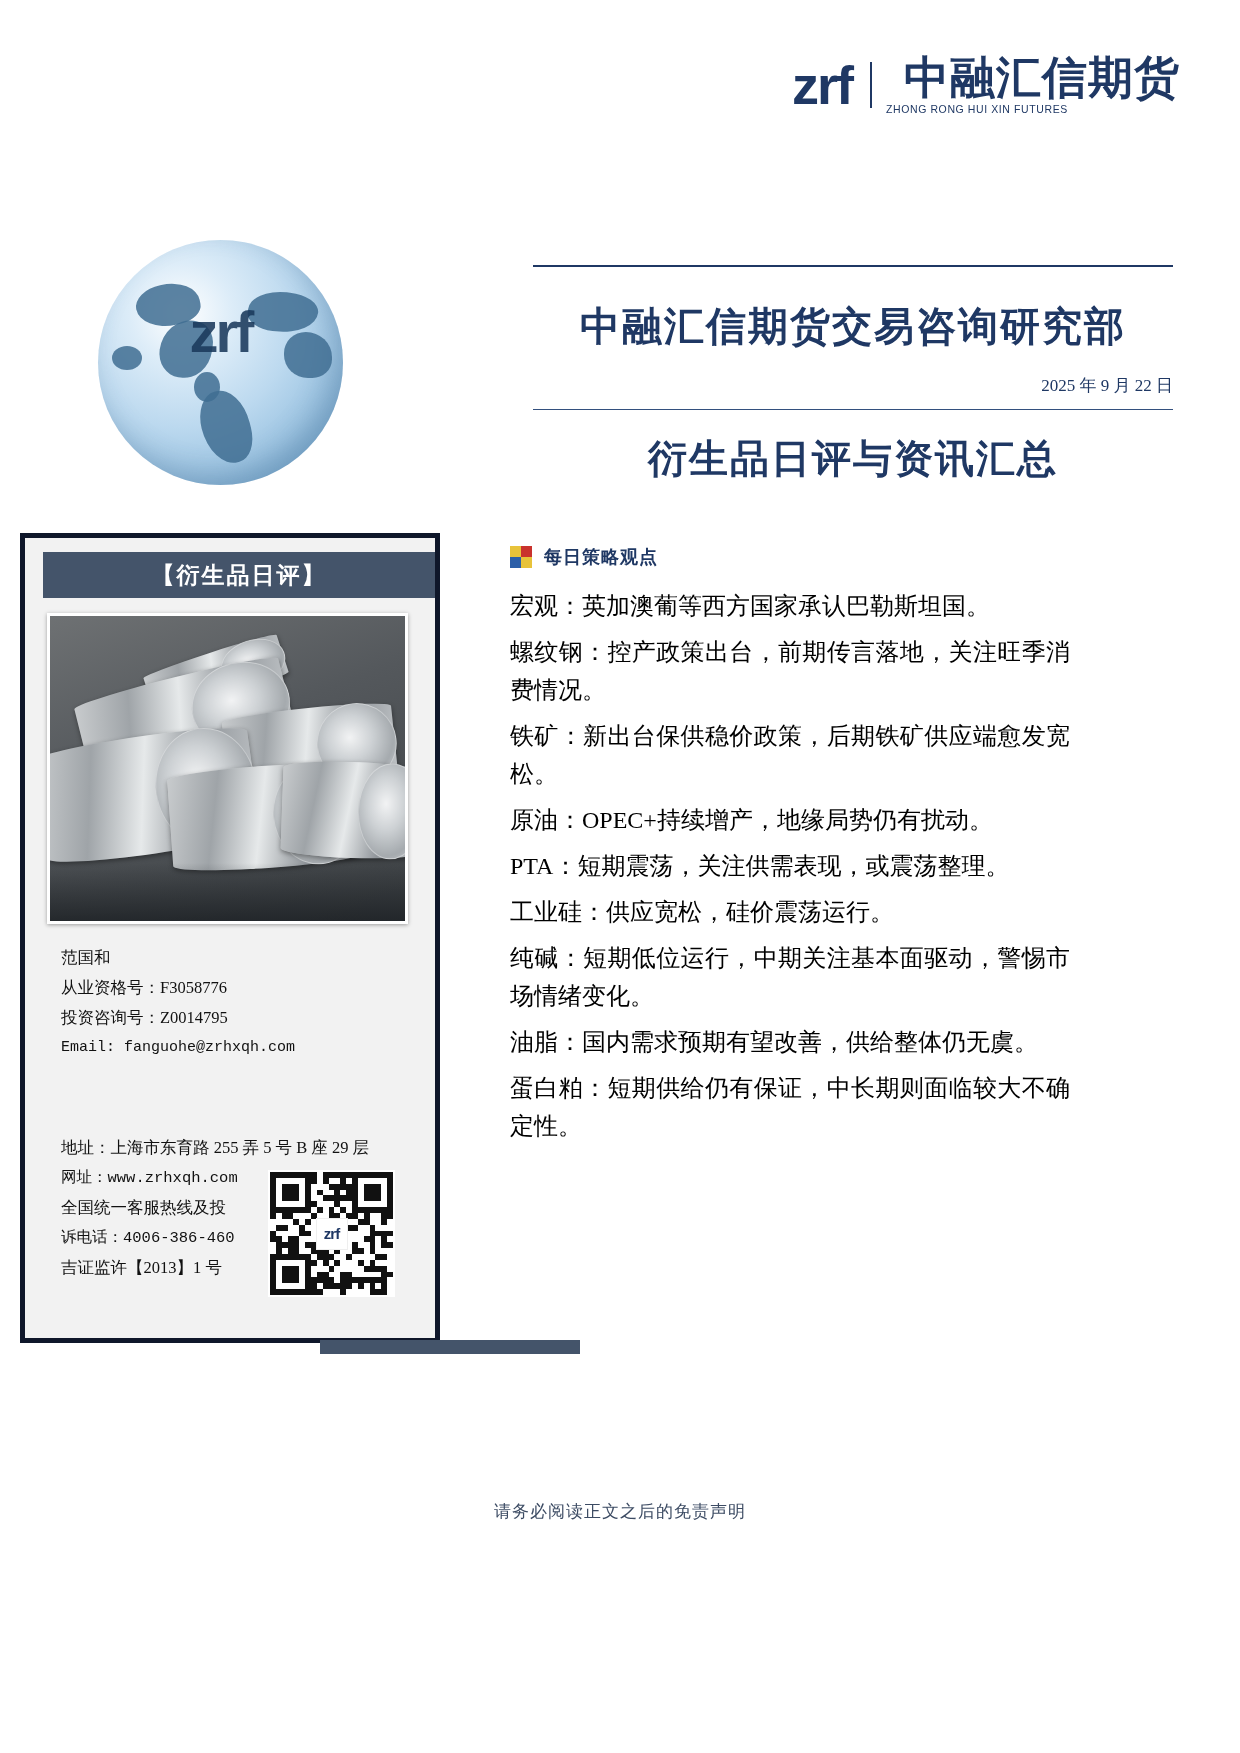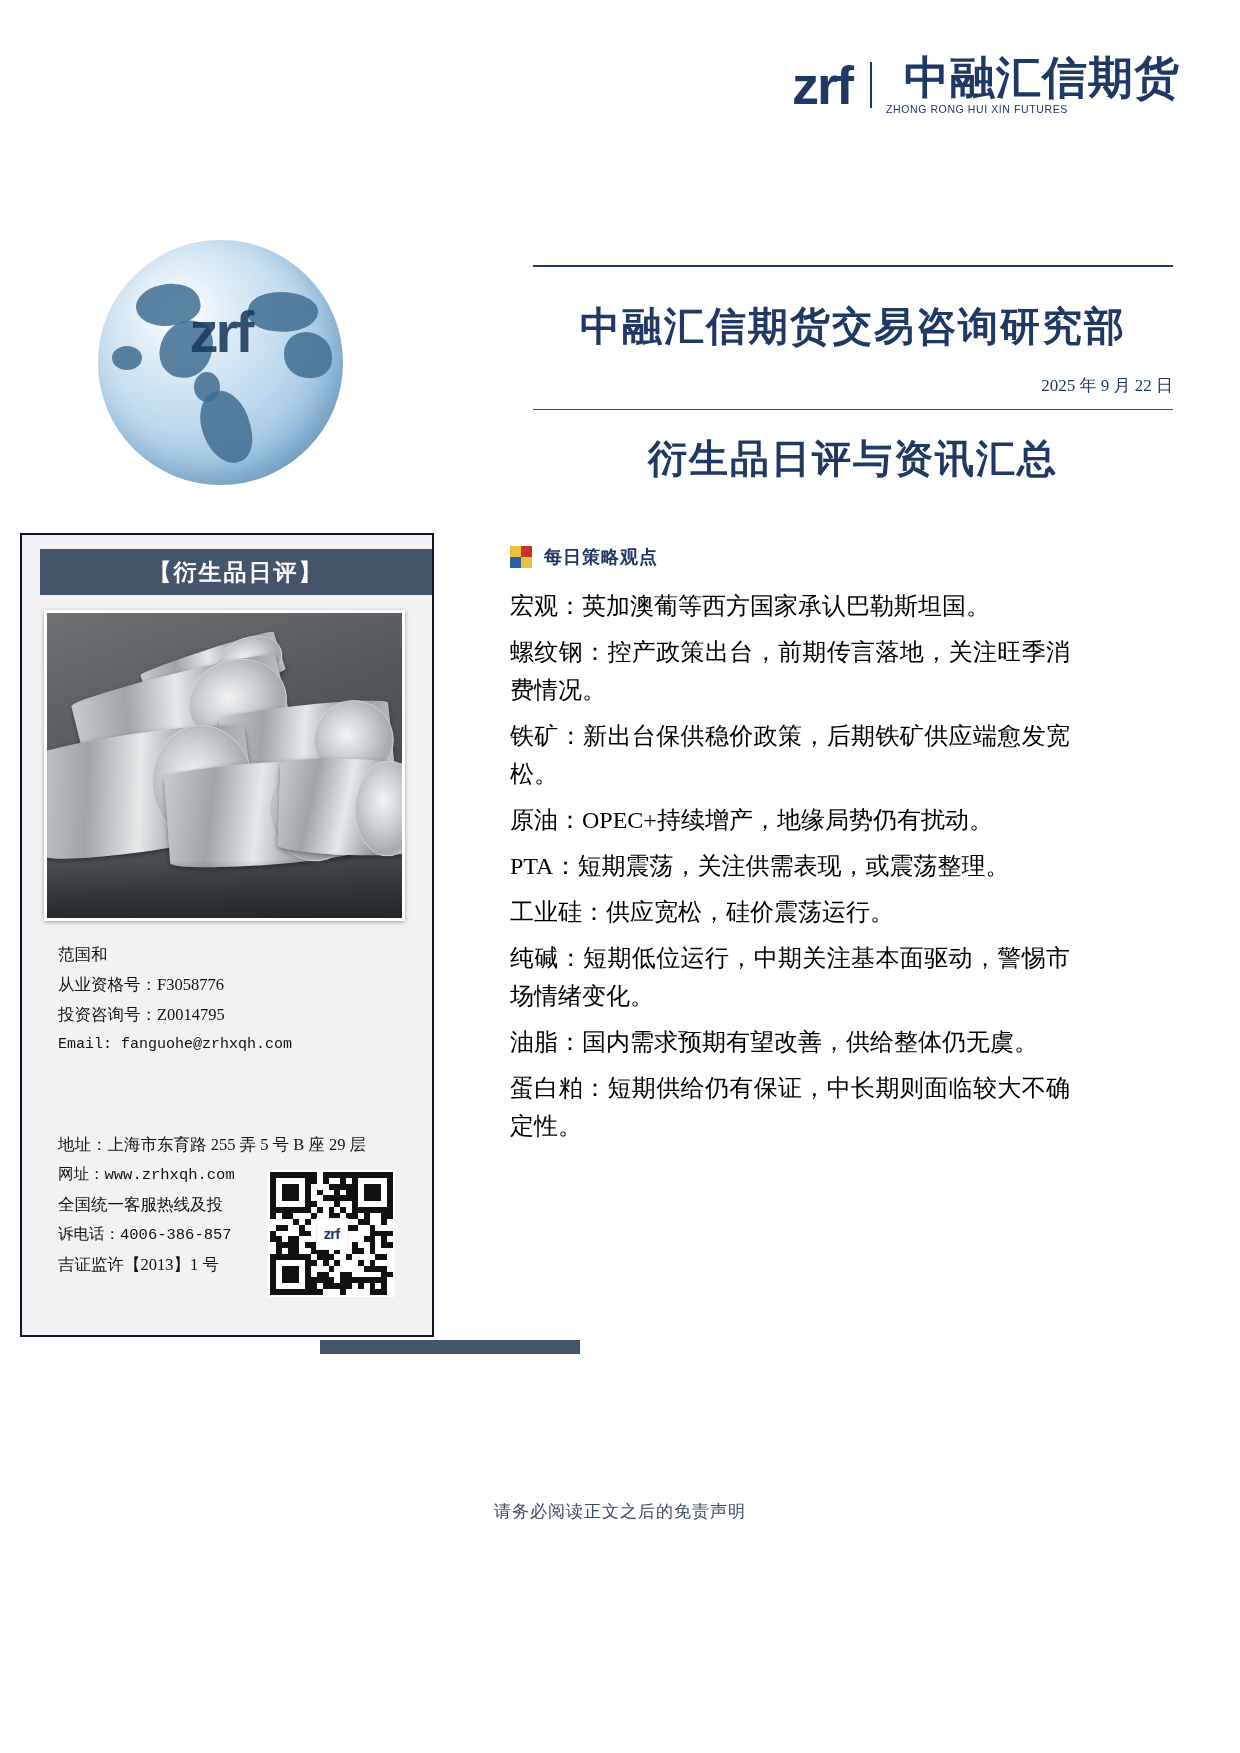"【衍生品日评】" .left-card { border: 2px solid #0f172a -> 5px solid #0f172a }
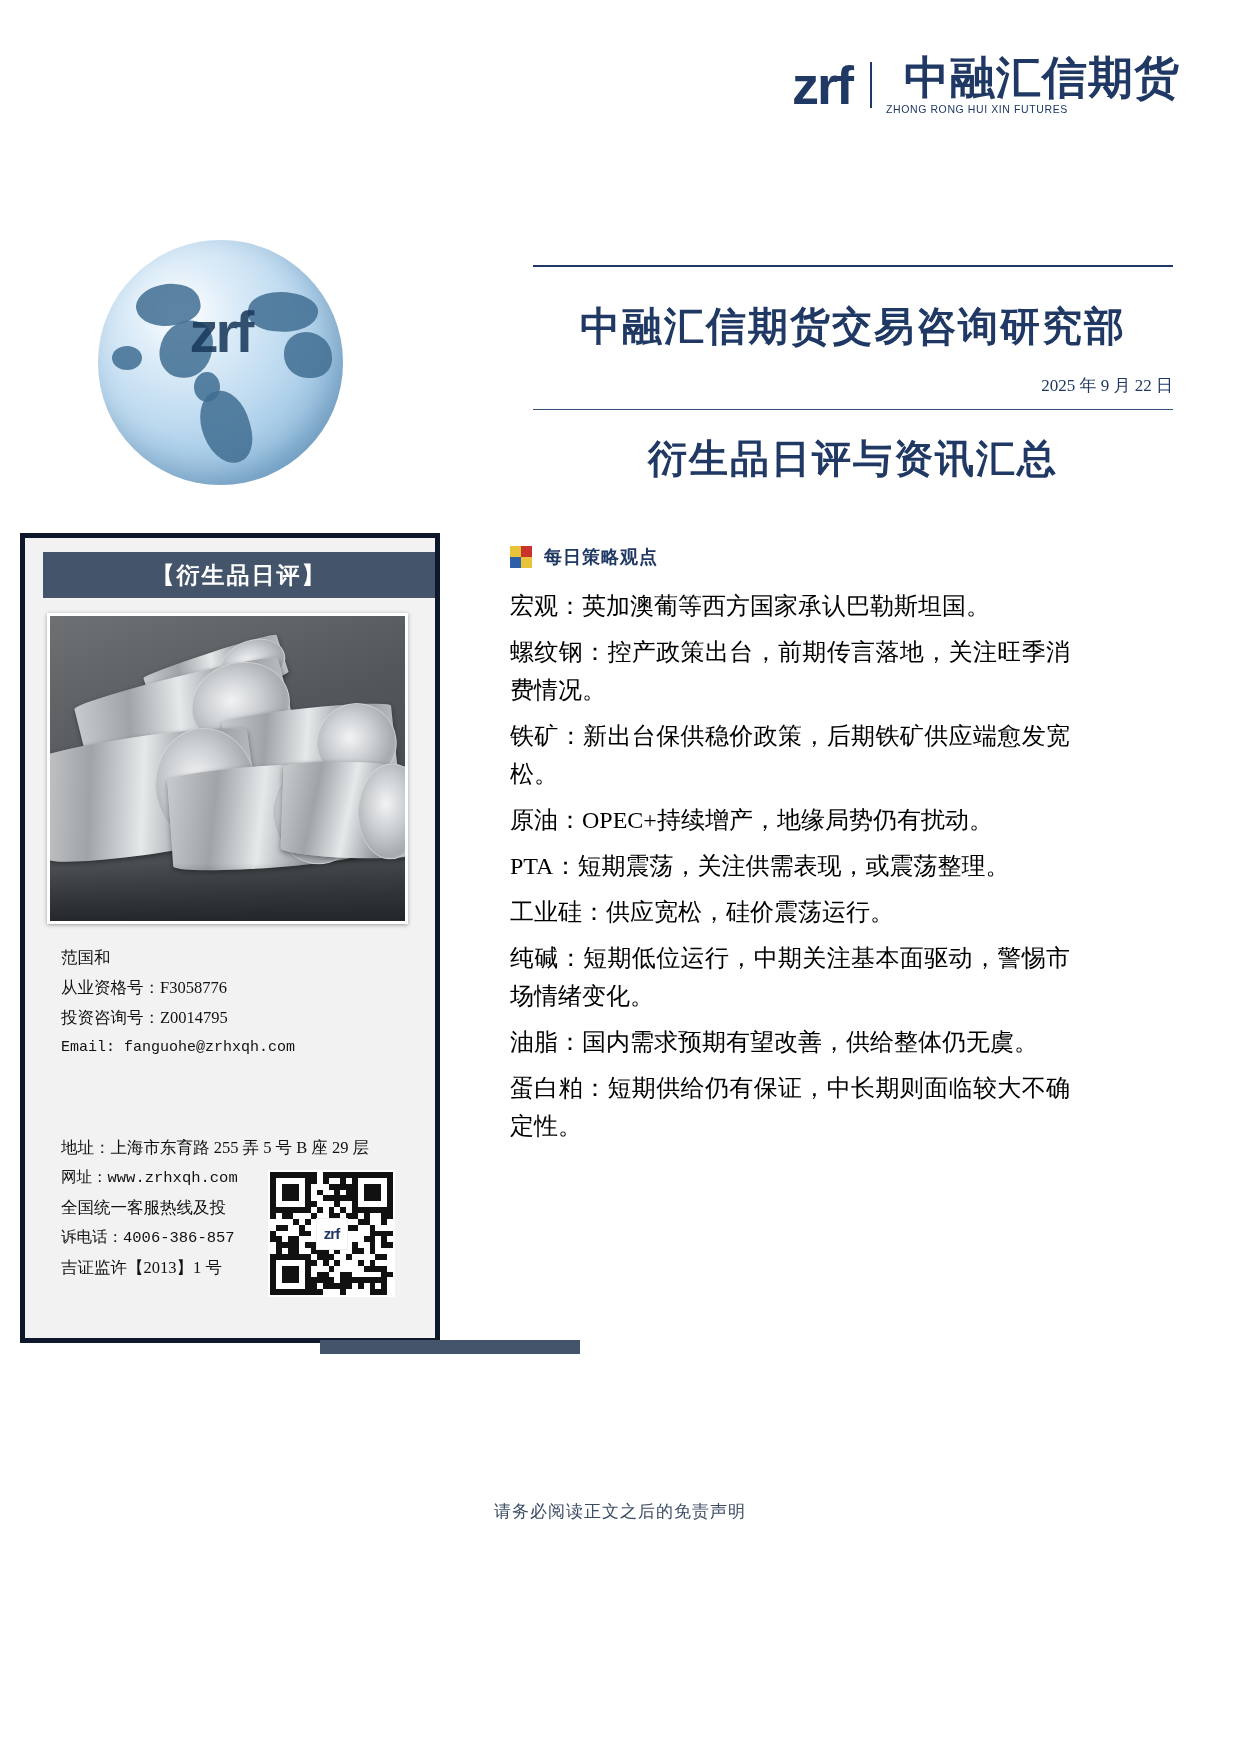"诉电话：4006-386-857" div.mono { text: 4006-386-857 -> 4006-386-460 }
